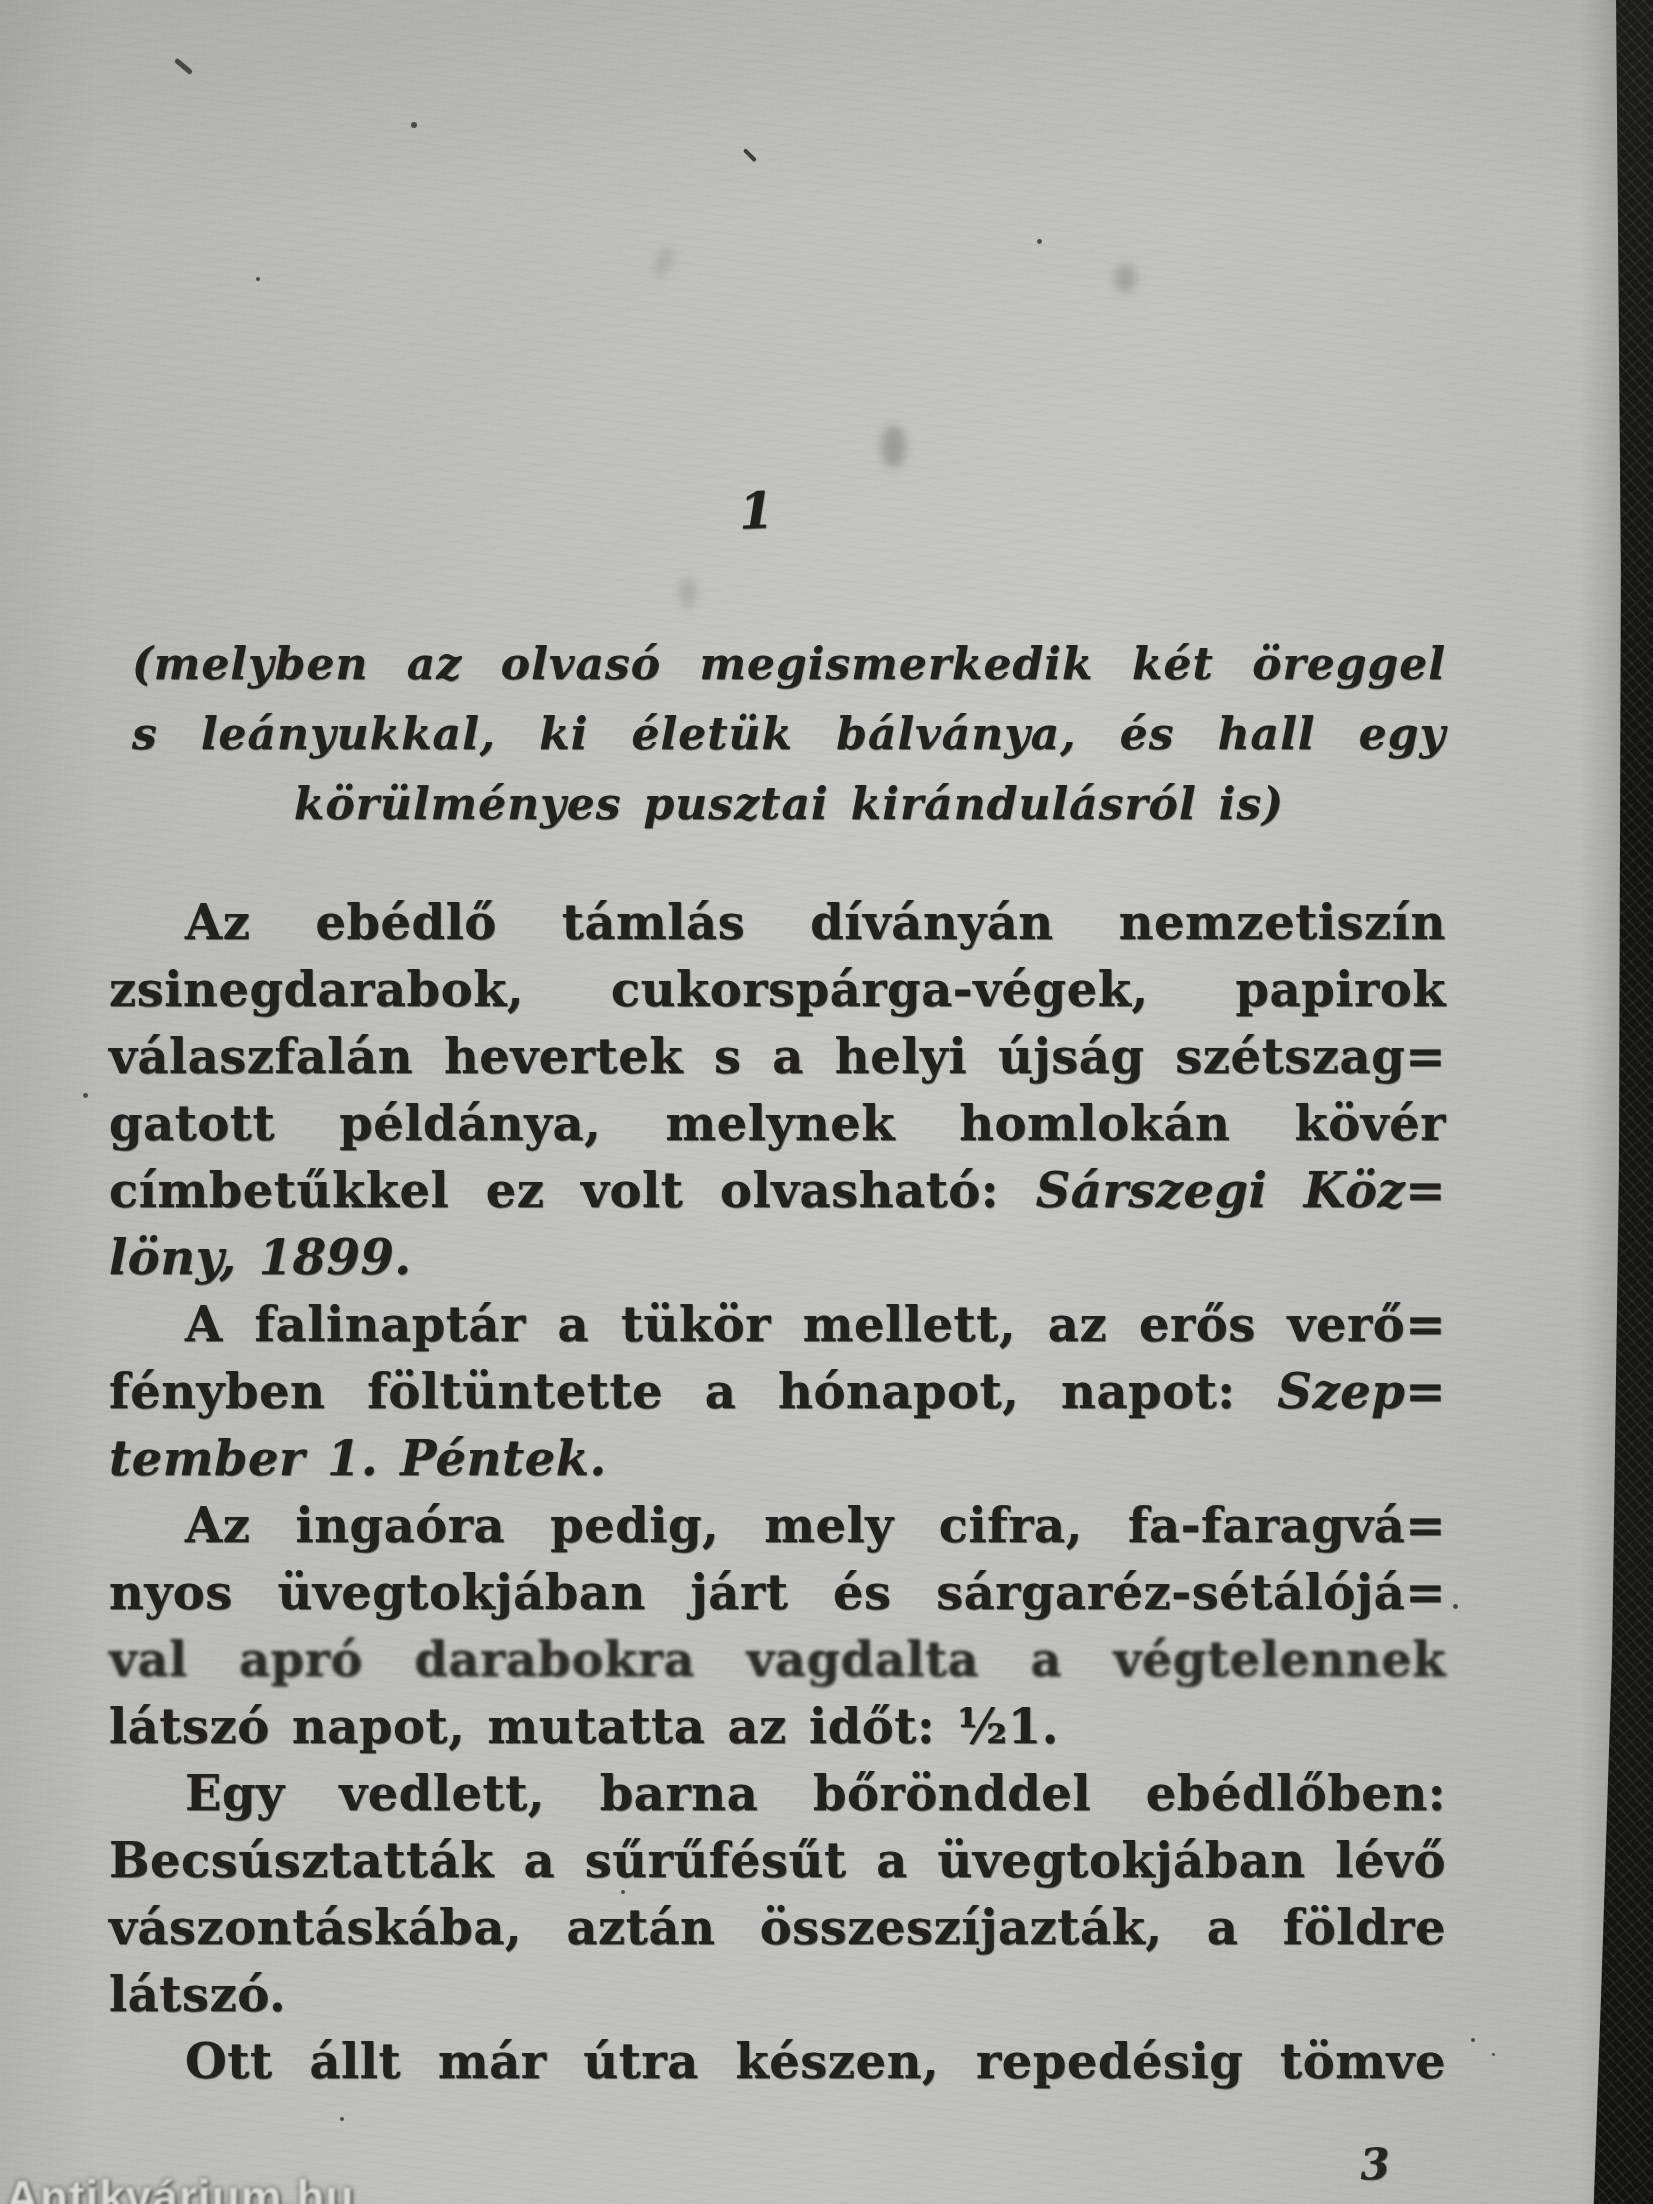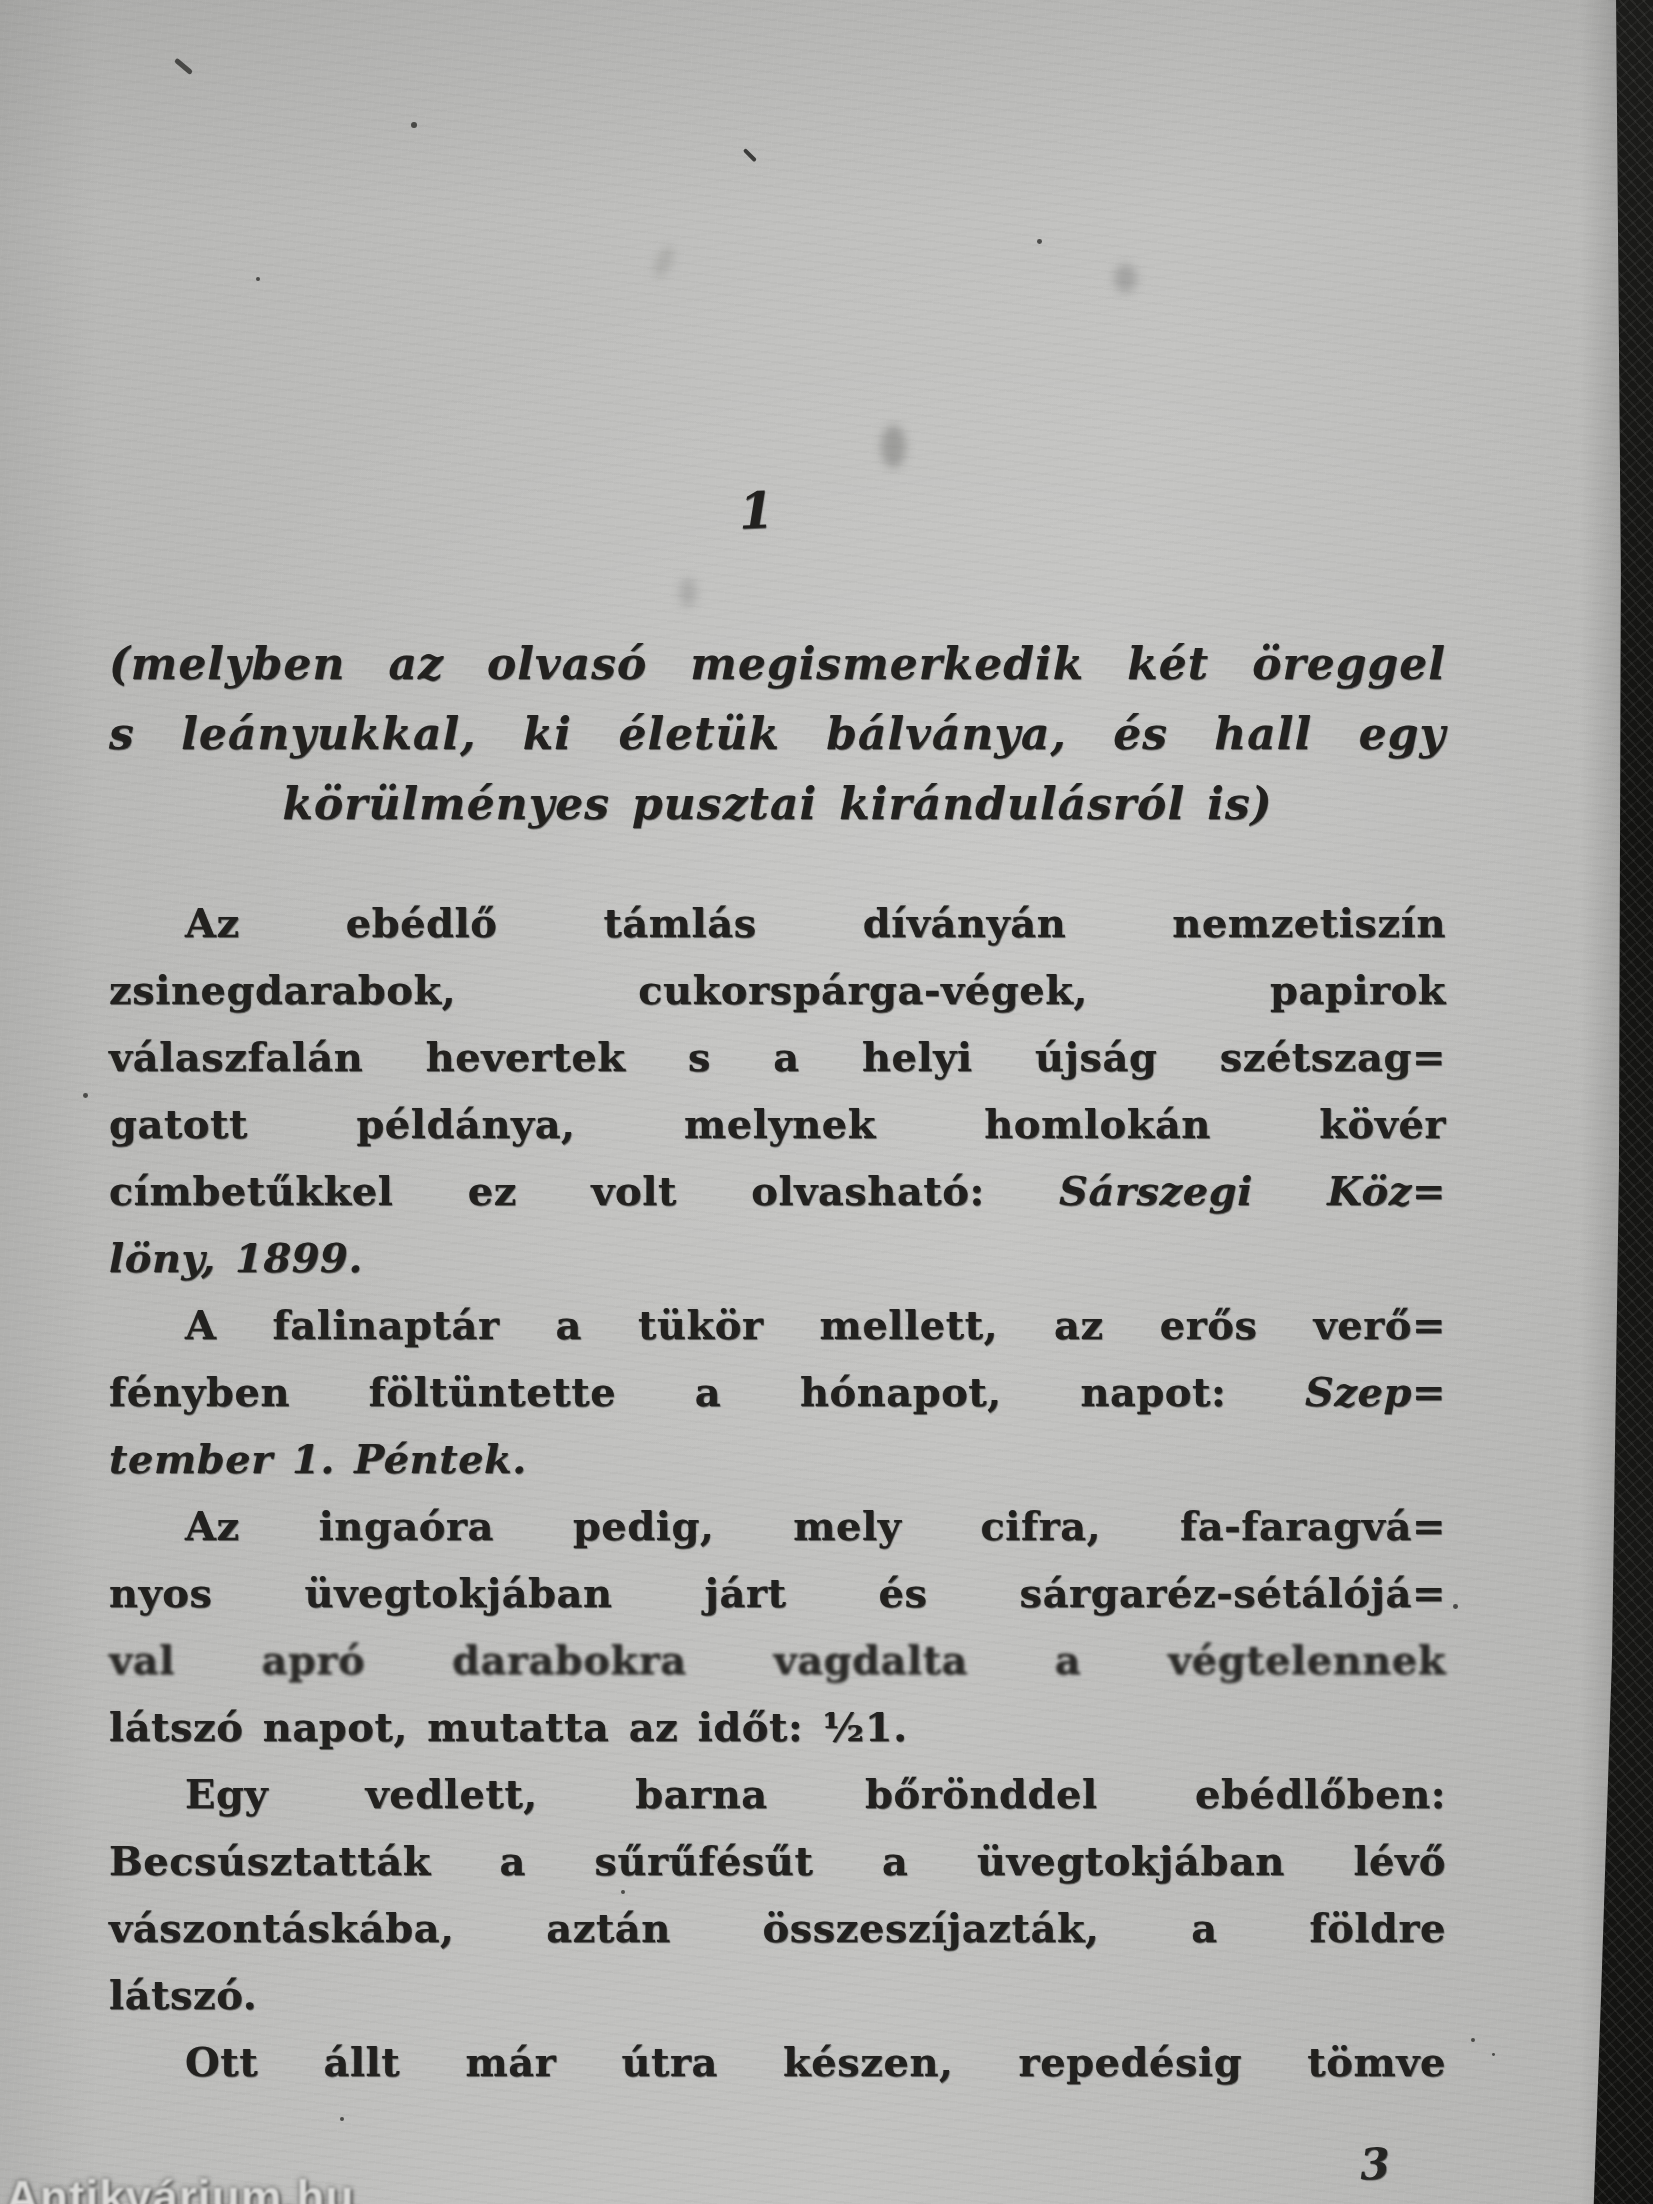"(melyben az olvasó megismerkedik két" .h-line { margin-left: none -> 23px }
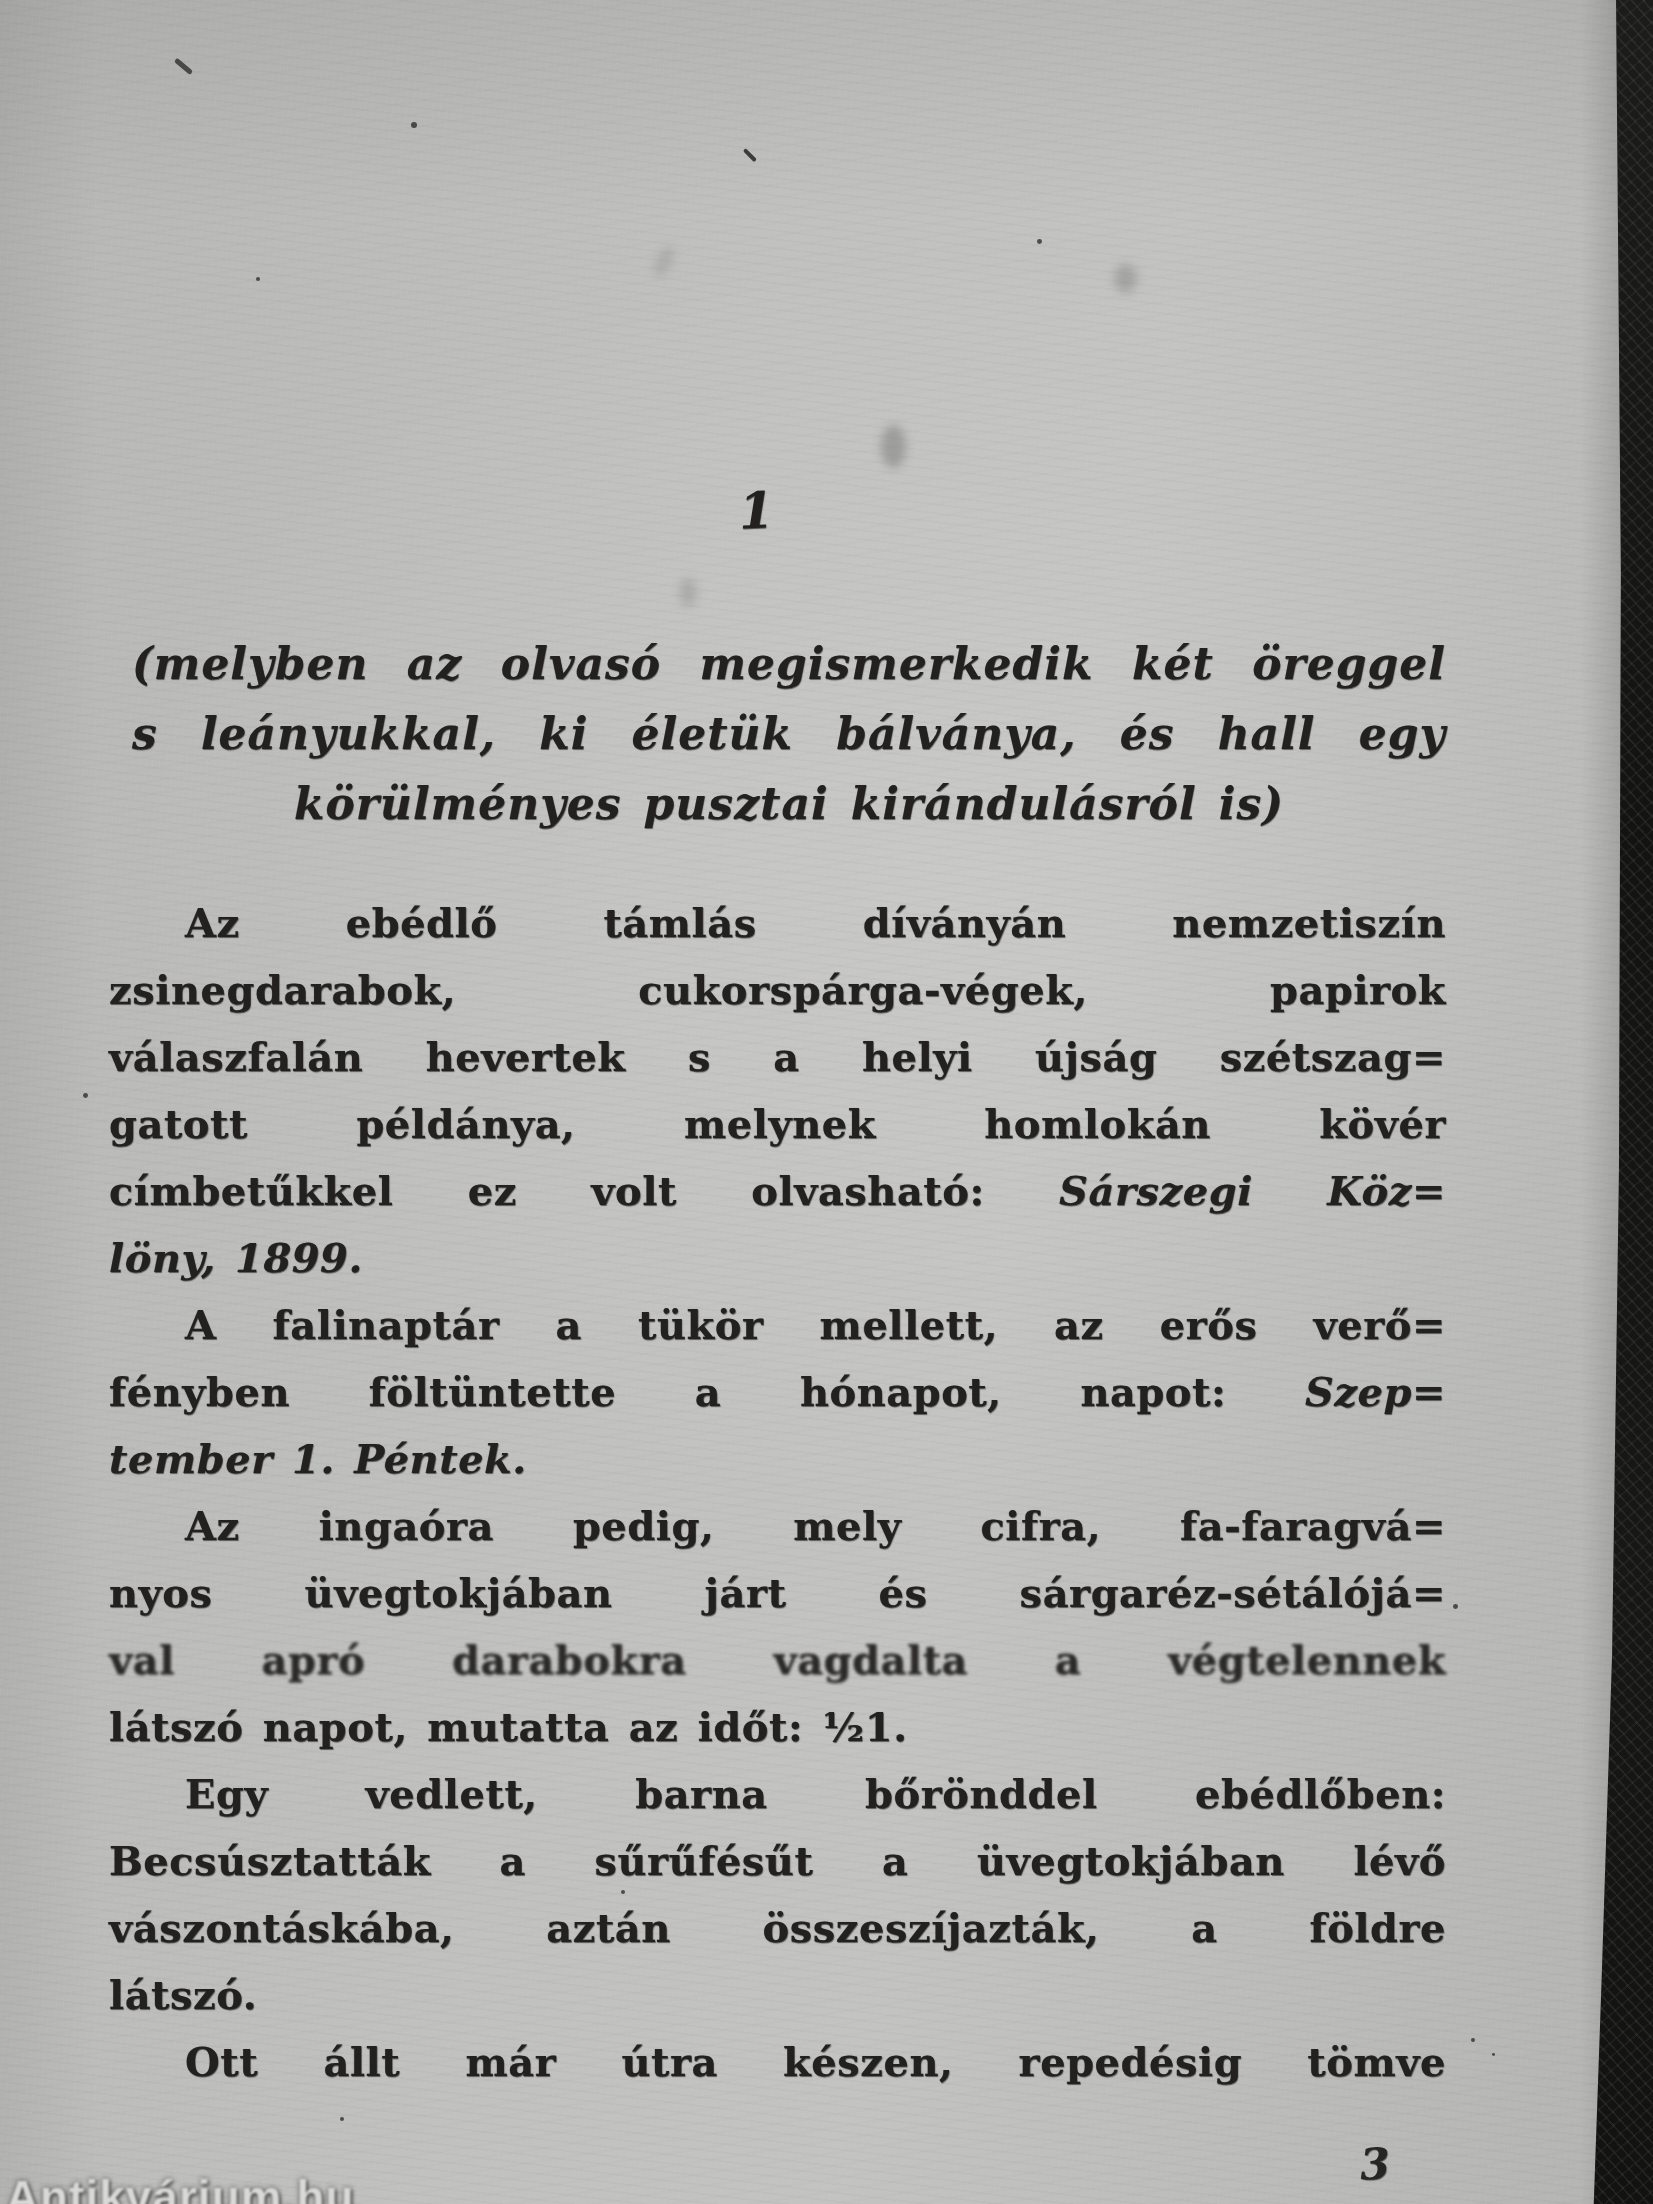"Az ebédlő támlás díványán nemzetiszín" .line { font-size: 40px -> 48px }
